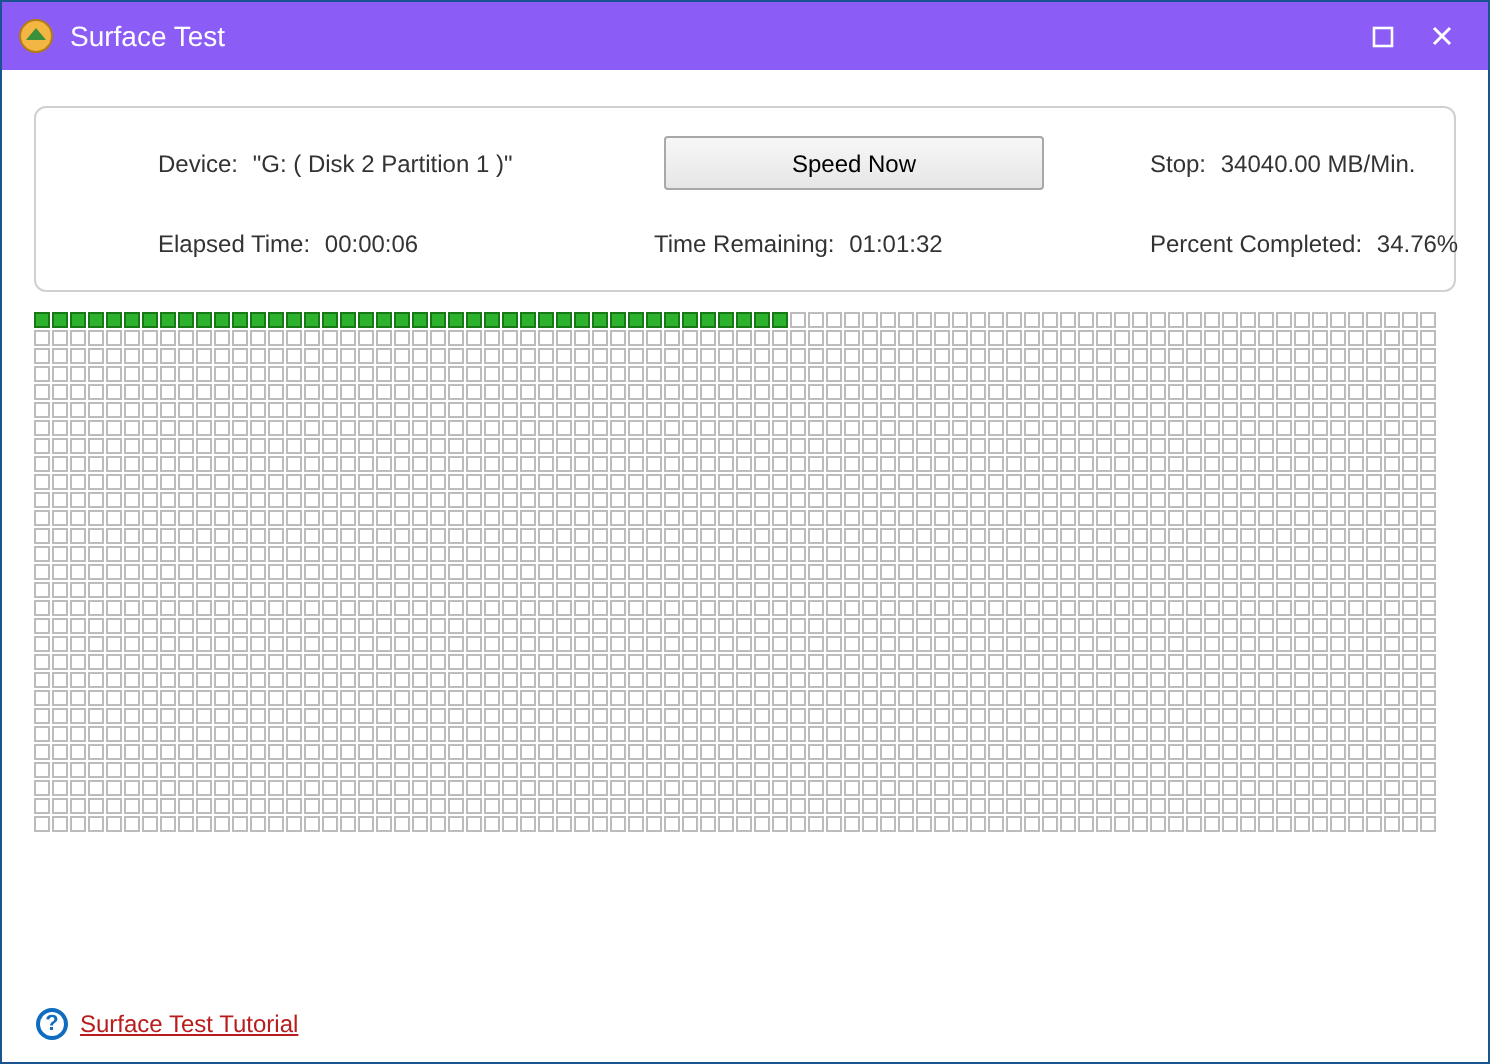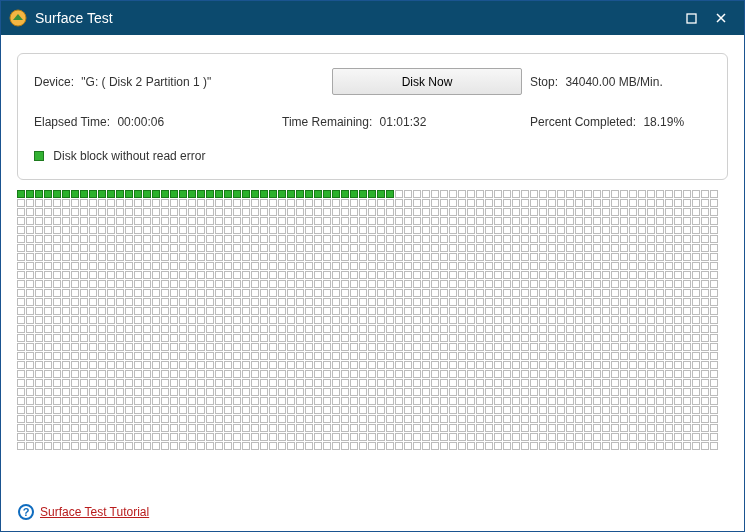"Surface Test" .titlebar { background: #0c4a6e -> #8b5cf6 }
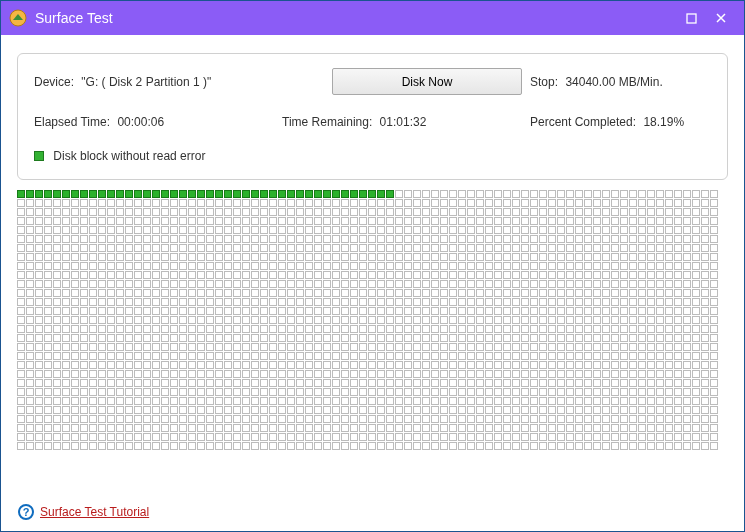"Device:" .info-item .lbl { margin-left: none -> 45px }
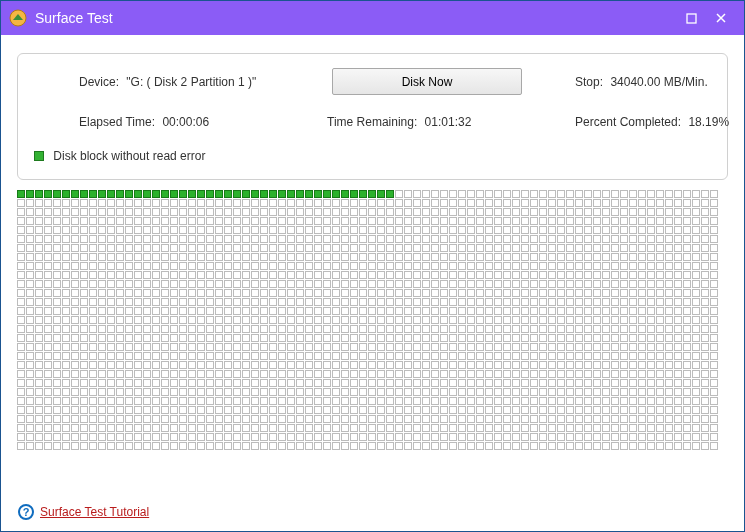"Disk Now" button.stop-btn { text: Disk -> Speed }
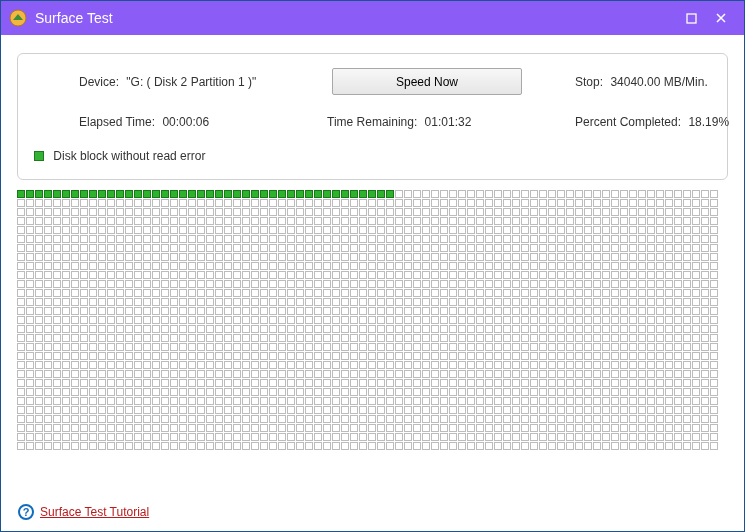"18.19%" span.val { text: 18.19% -> 34.76% }
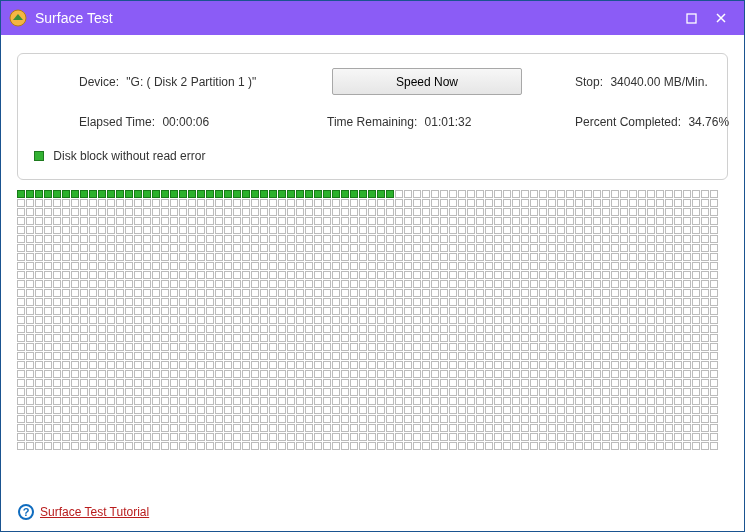"Disk block without read error" div.info-item { html: <div> <span></span> <span>Disk block without read error</span> </div> -> none }
